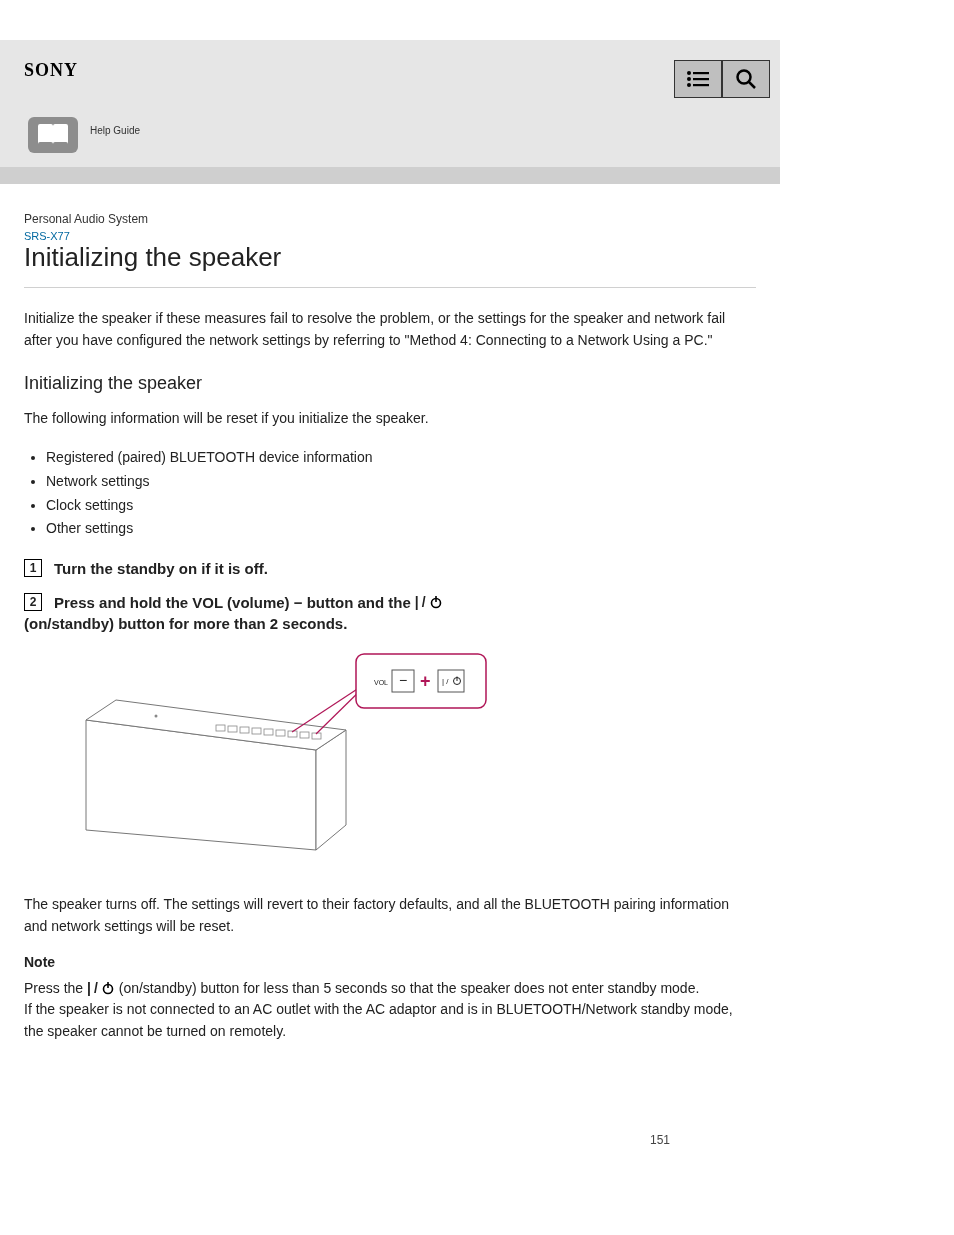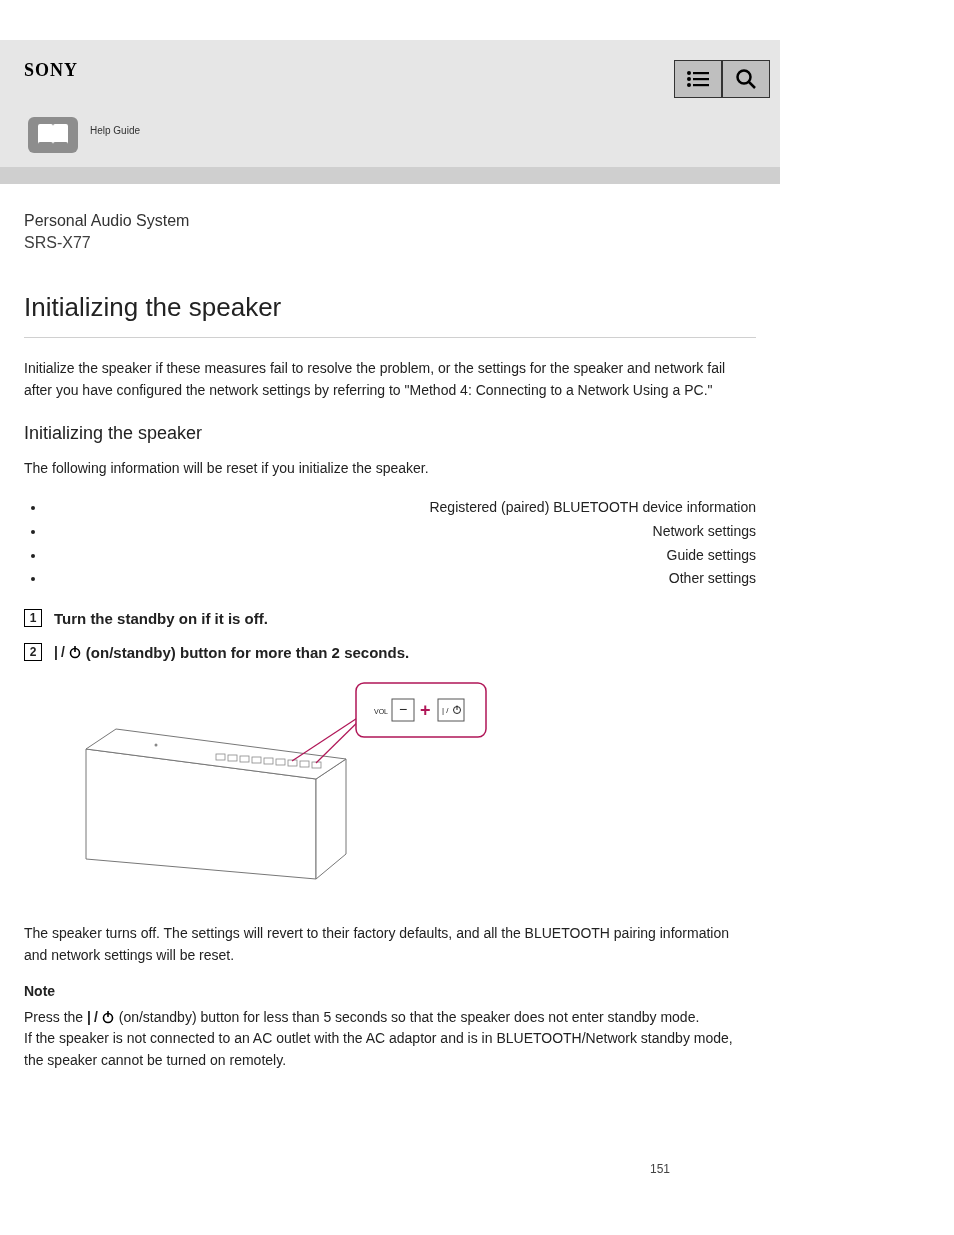"Personal Audio System" .product-line { font-size: 16px -> 12px }
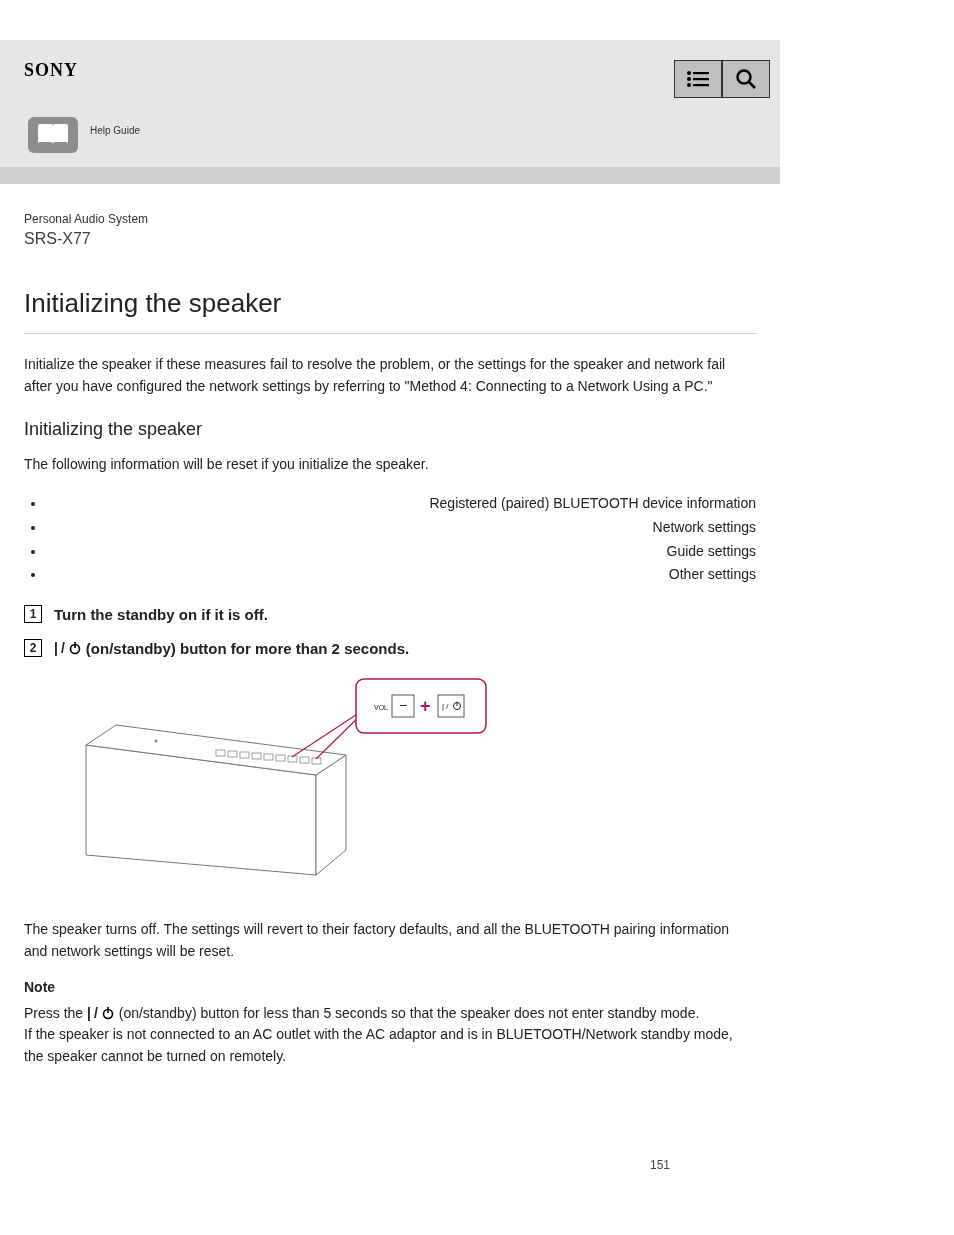"SRS-X77" .model-line { color: #404040 -> #0369a1; font-size: 16px -> 11px; margin-bottom: 40px -> none }
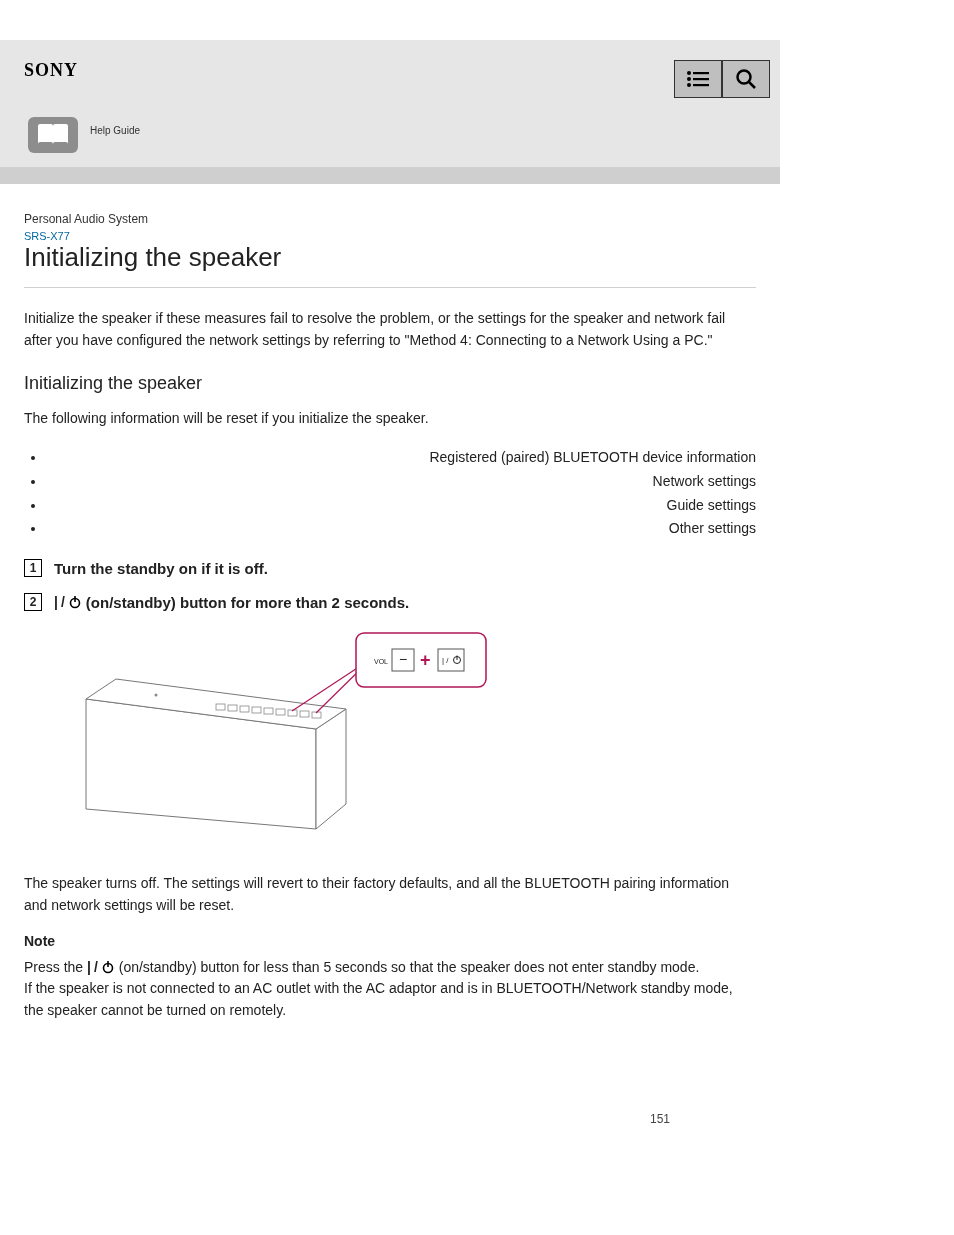"Registered (paired) BLUETOOTH device" ul.bullets li { text-align: right -> none }
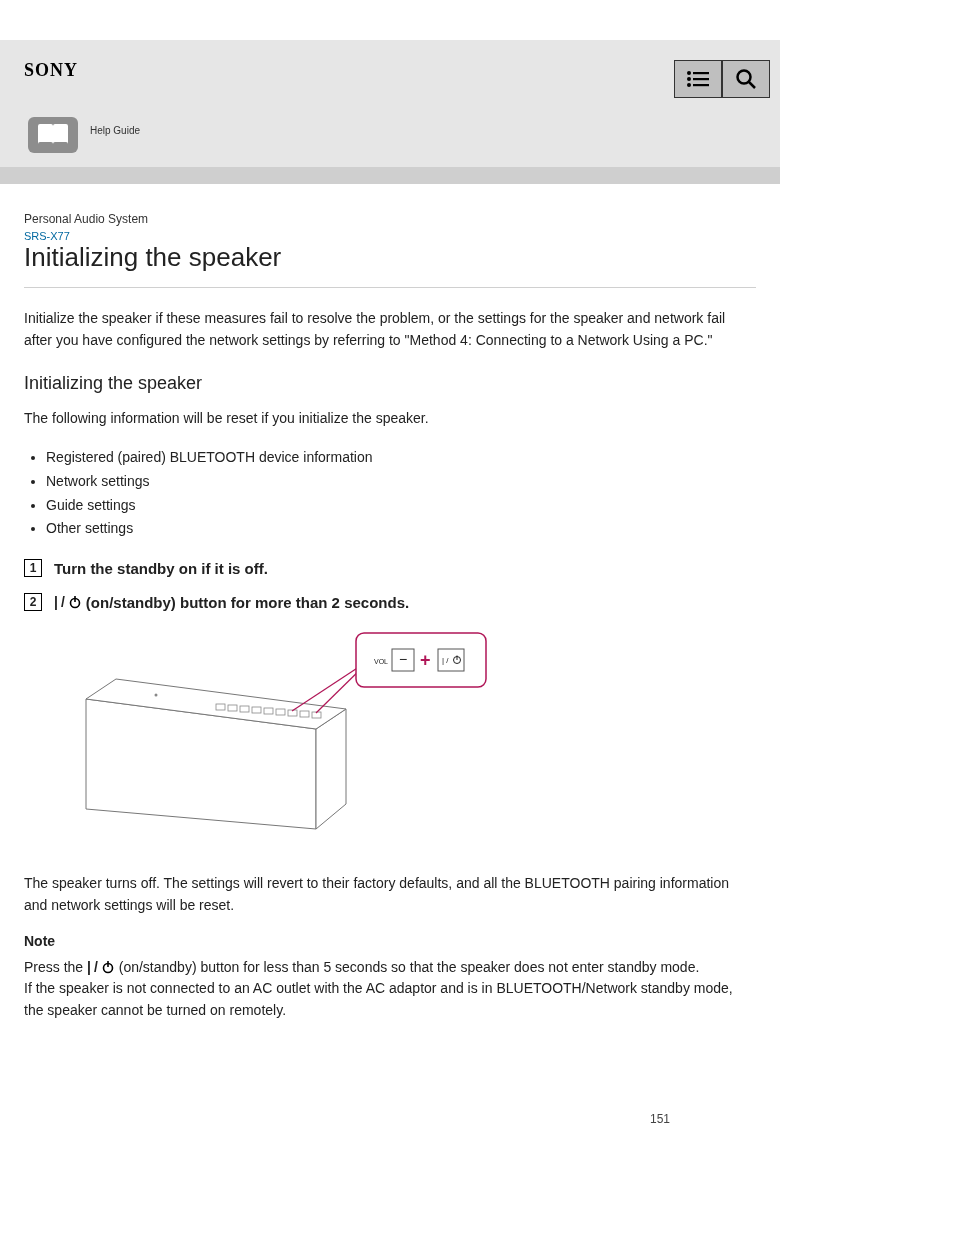"Guide settings" li { text: Guide -> Clock }
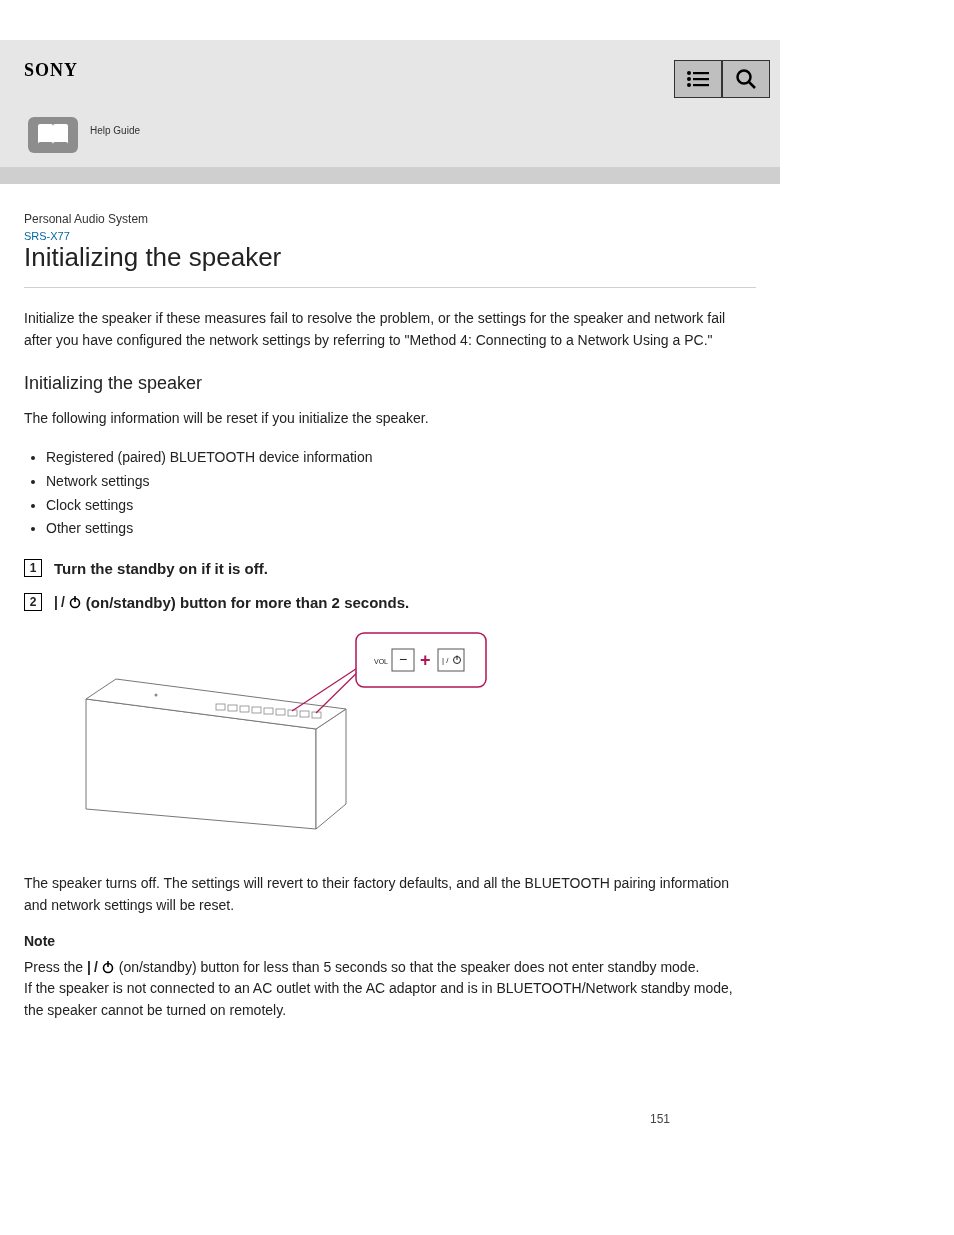"Press and hold the VOL" span { html: none -> <span>Press and hold the VOL (volume) − button and the </span> }
